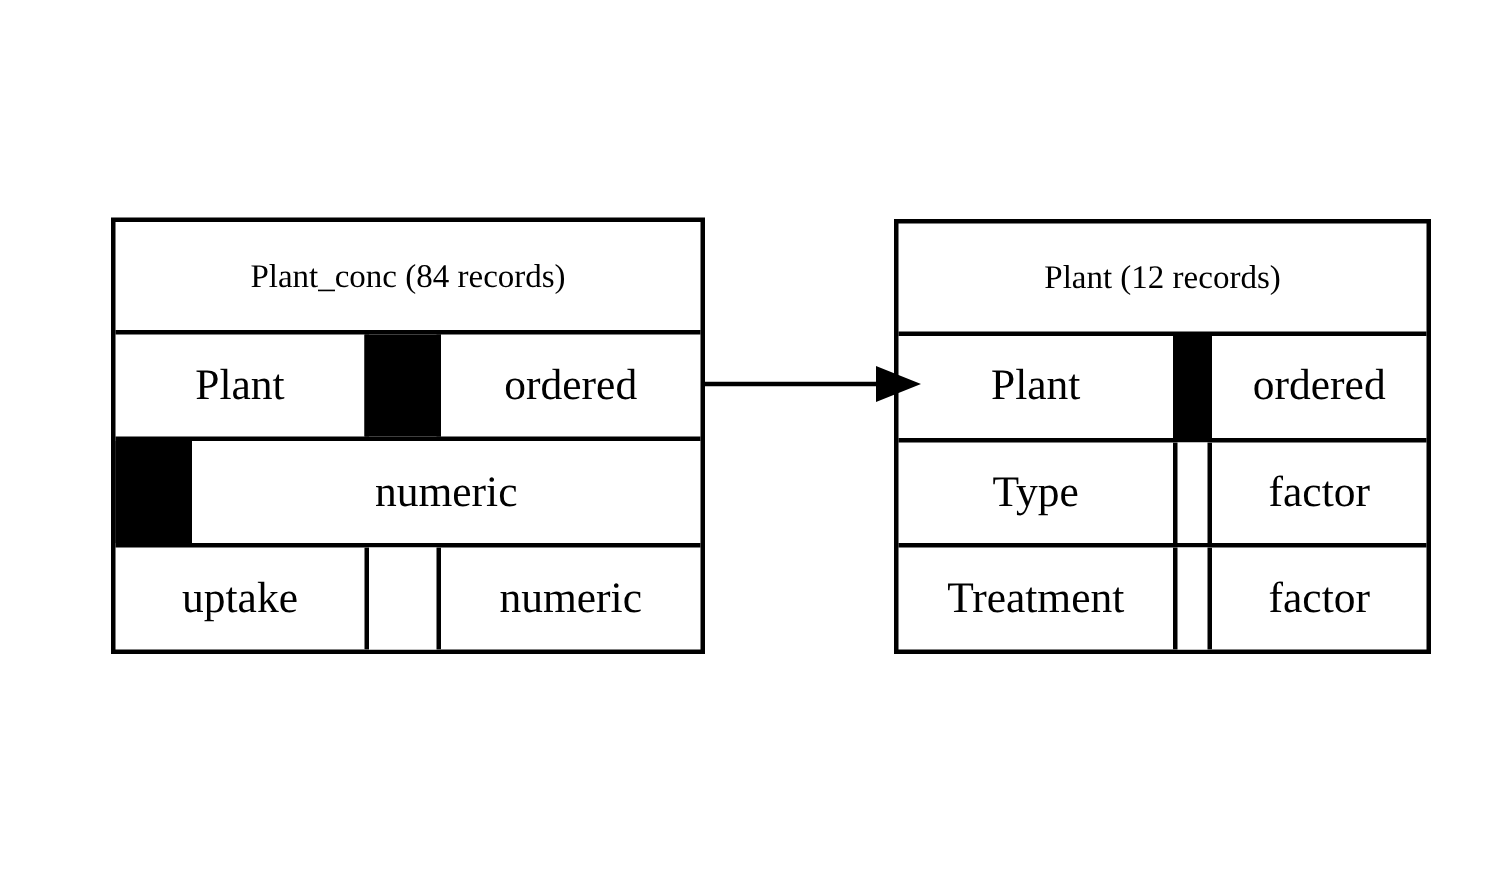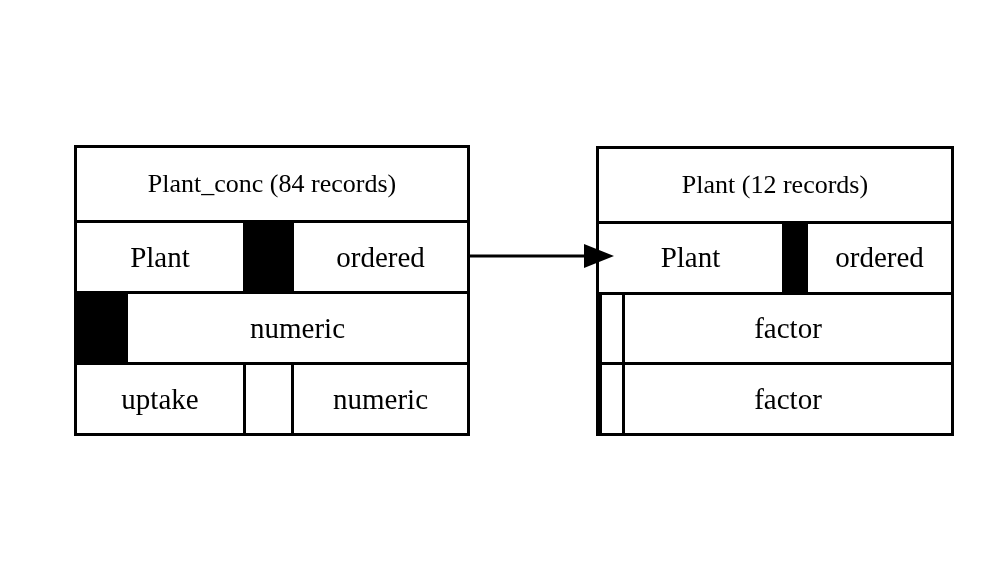"Plant_conc (84 records)" .entity-title { font-size: 26px -> 22px }
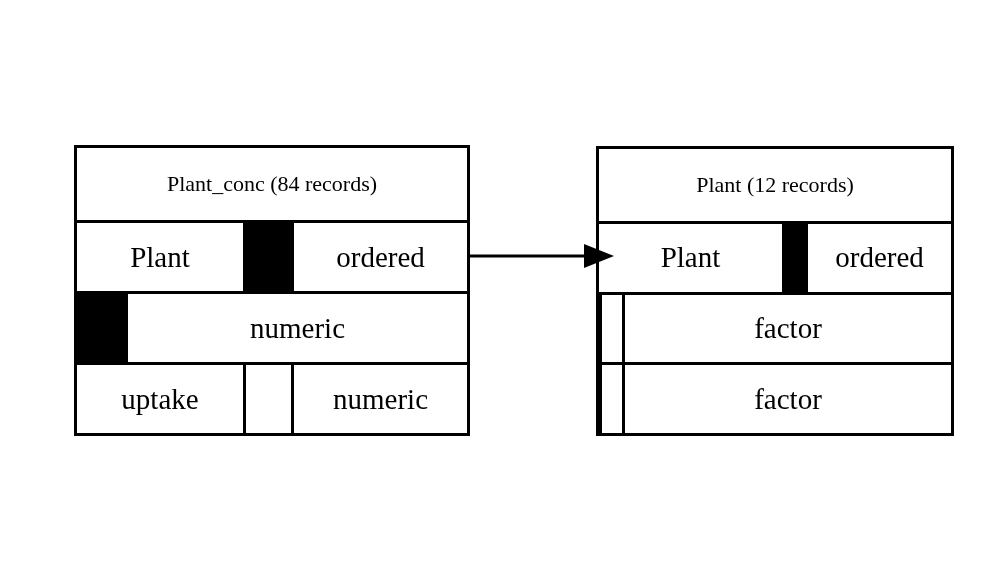"Type" div.cell { html: none -> <div>Type</div> }
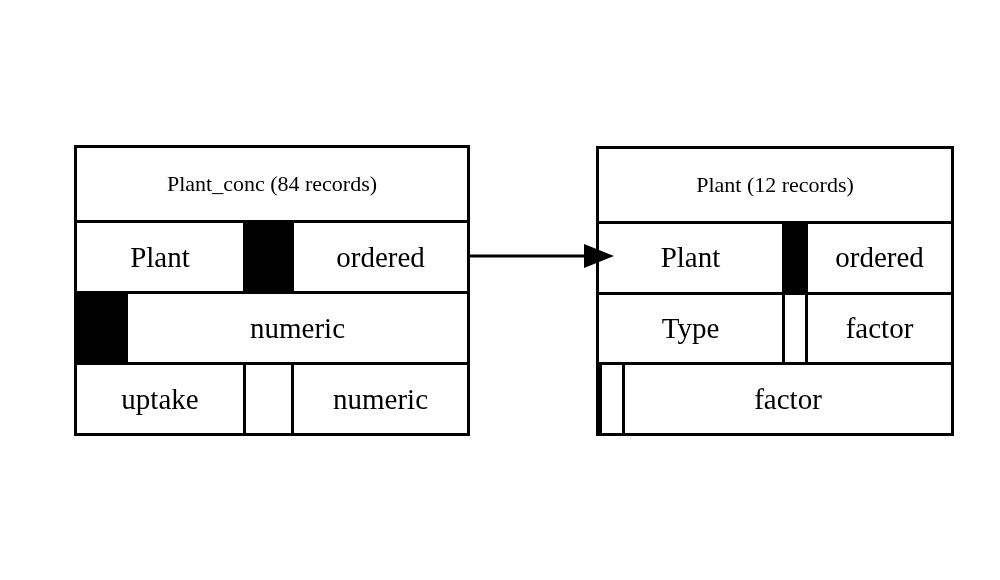"Treatment" div.cell { html: none -> <div>Treatment</div> }
